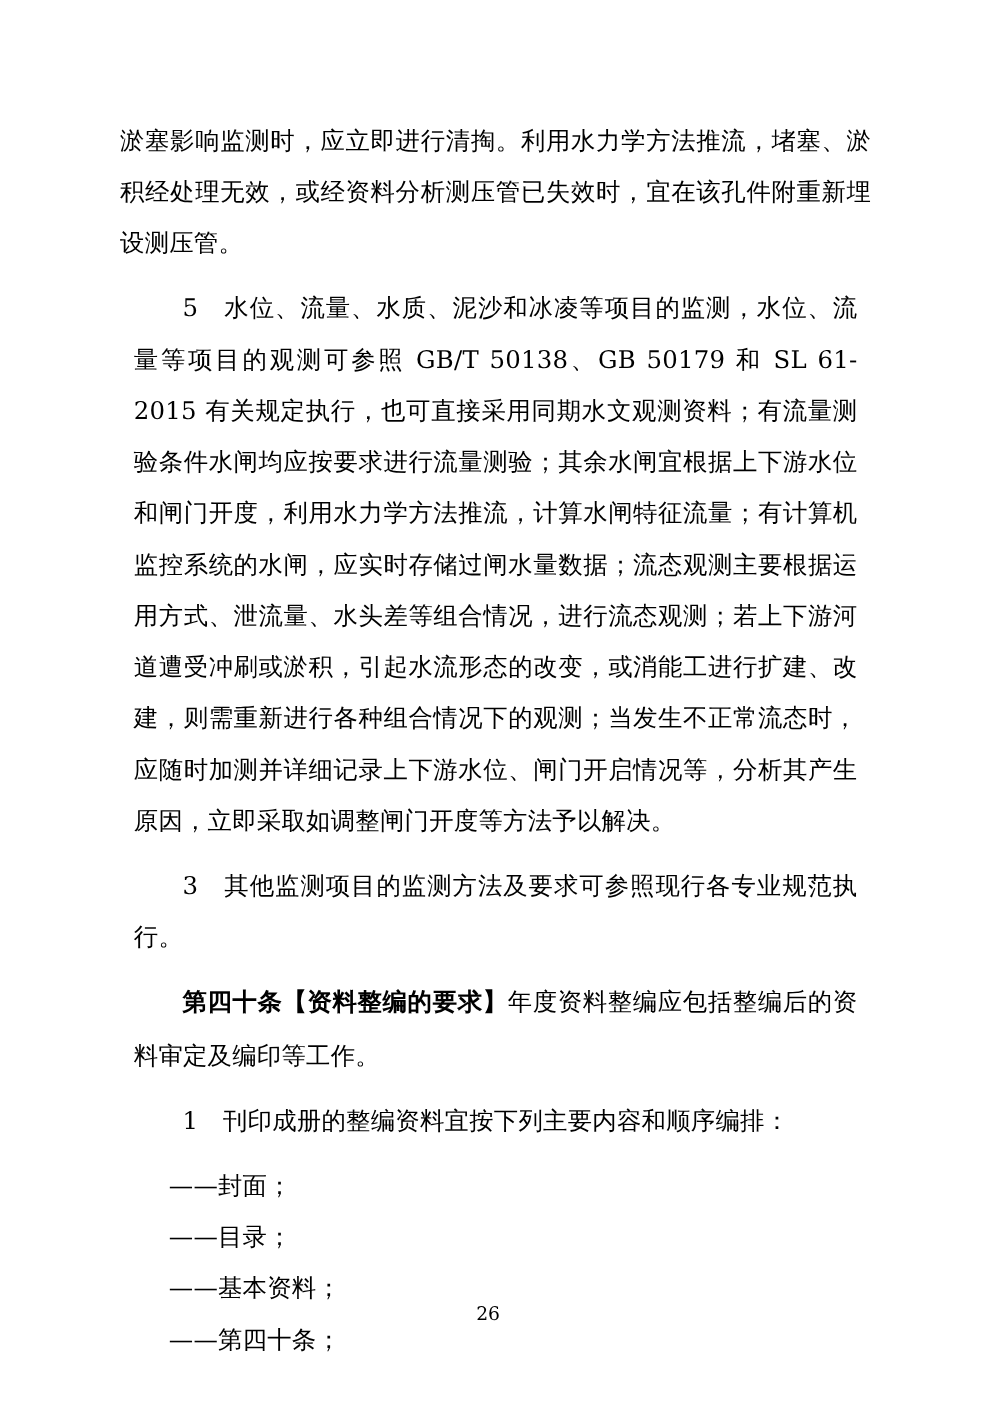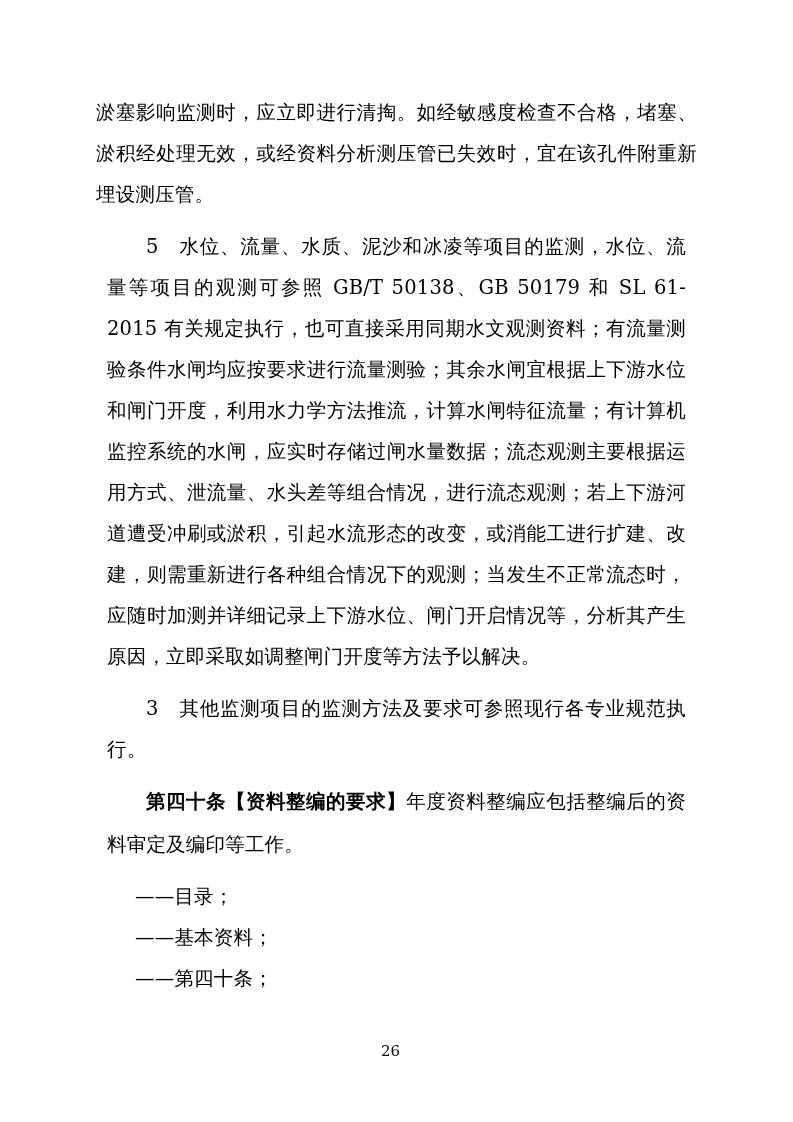"淤塞影响监测时，应立即进行清掏。如经敏感度检查不合格，堵塞、淤积经处理无效，或经" p.para { text: 如经敏感度检查不合格 -> 利用水力学方法推流 }
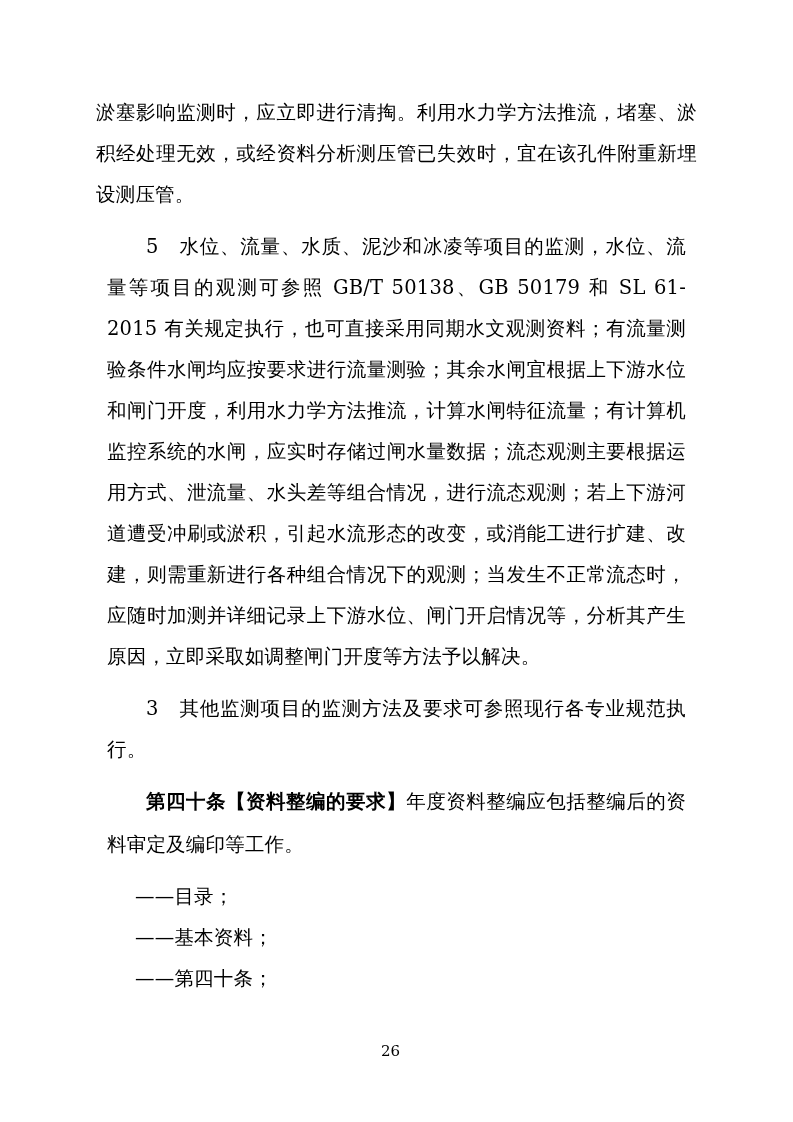"1 刊印成册的整编资料宜按下列主要内容和顺序编排：" p.indent { html: none -> <p>1 刊印成册的整编资料宜按下列主要内容和顺序编排：</p> }
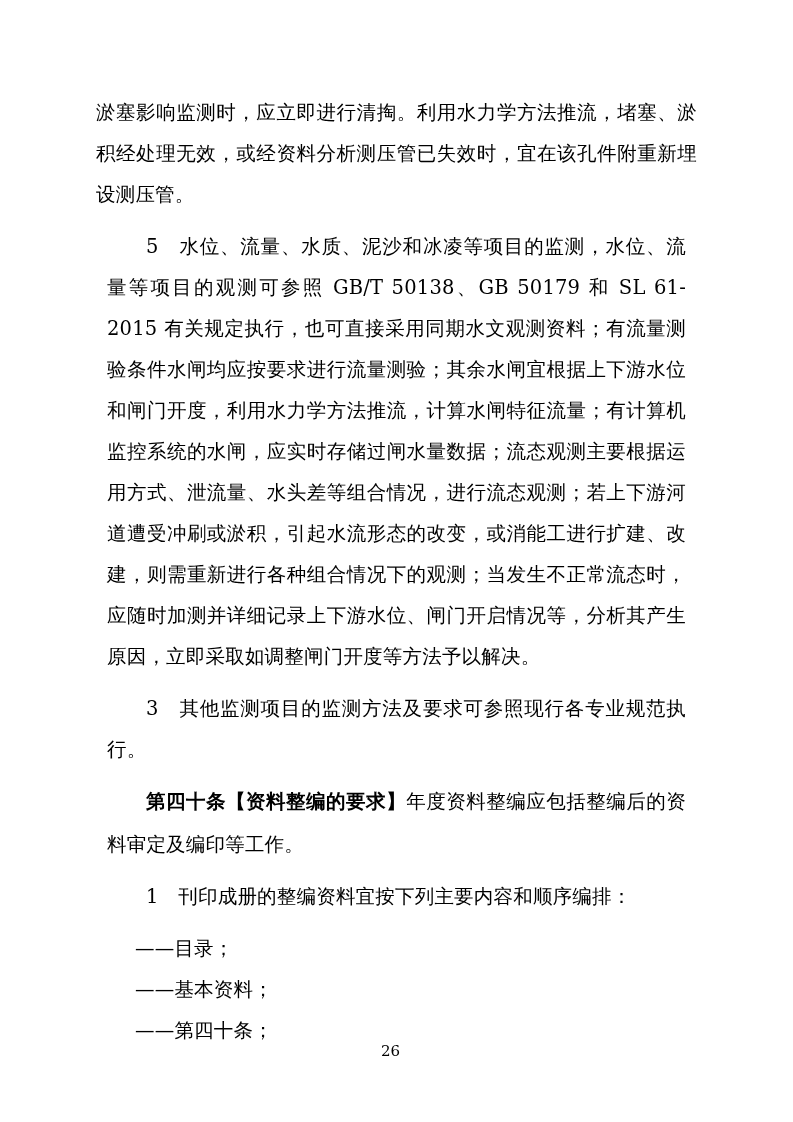"——封面；" p.dash { html: none -> <p>——封面；</p> }
